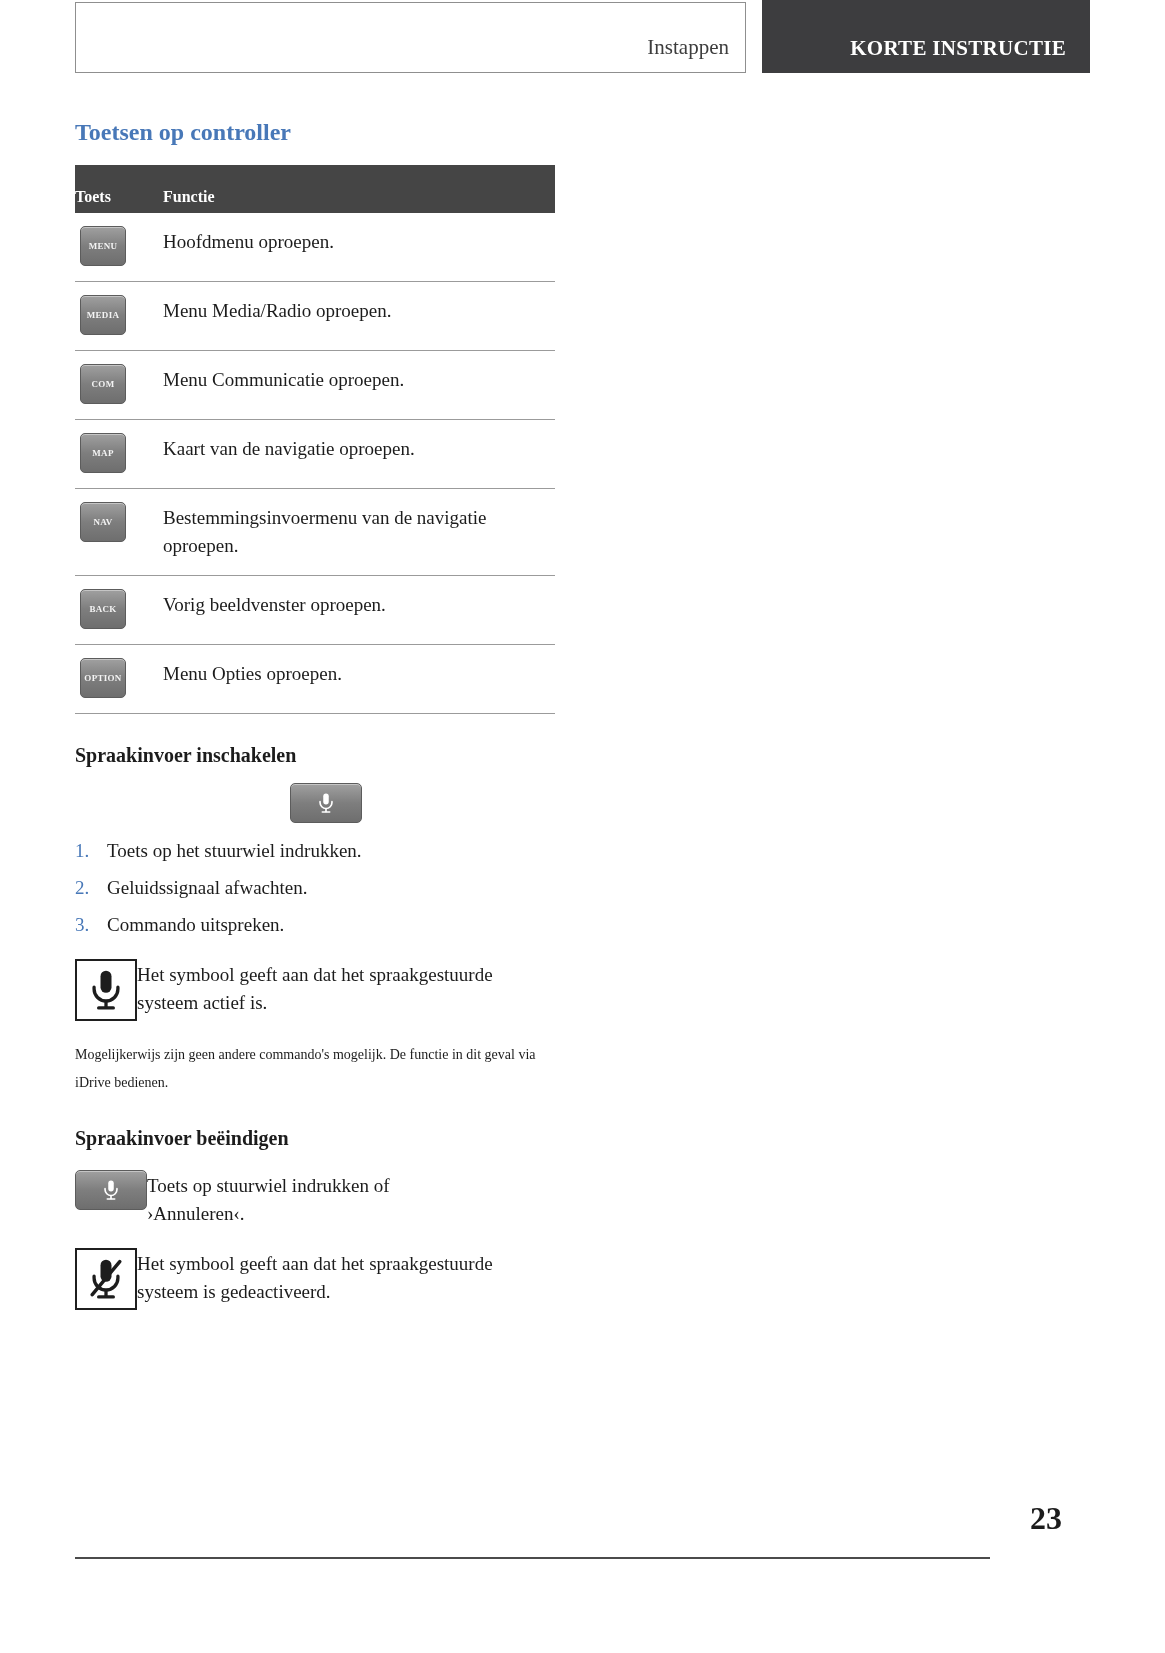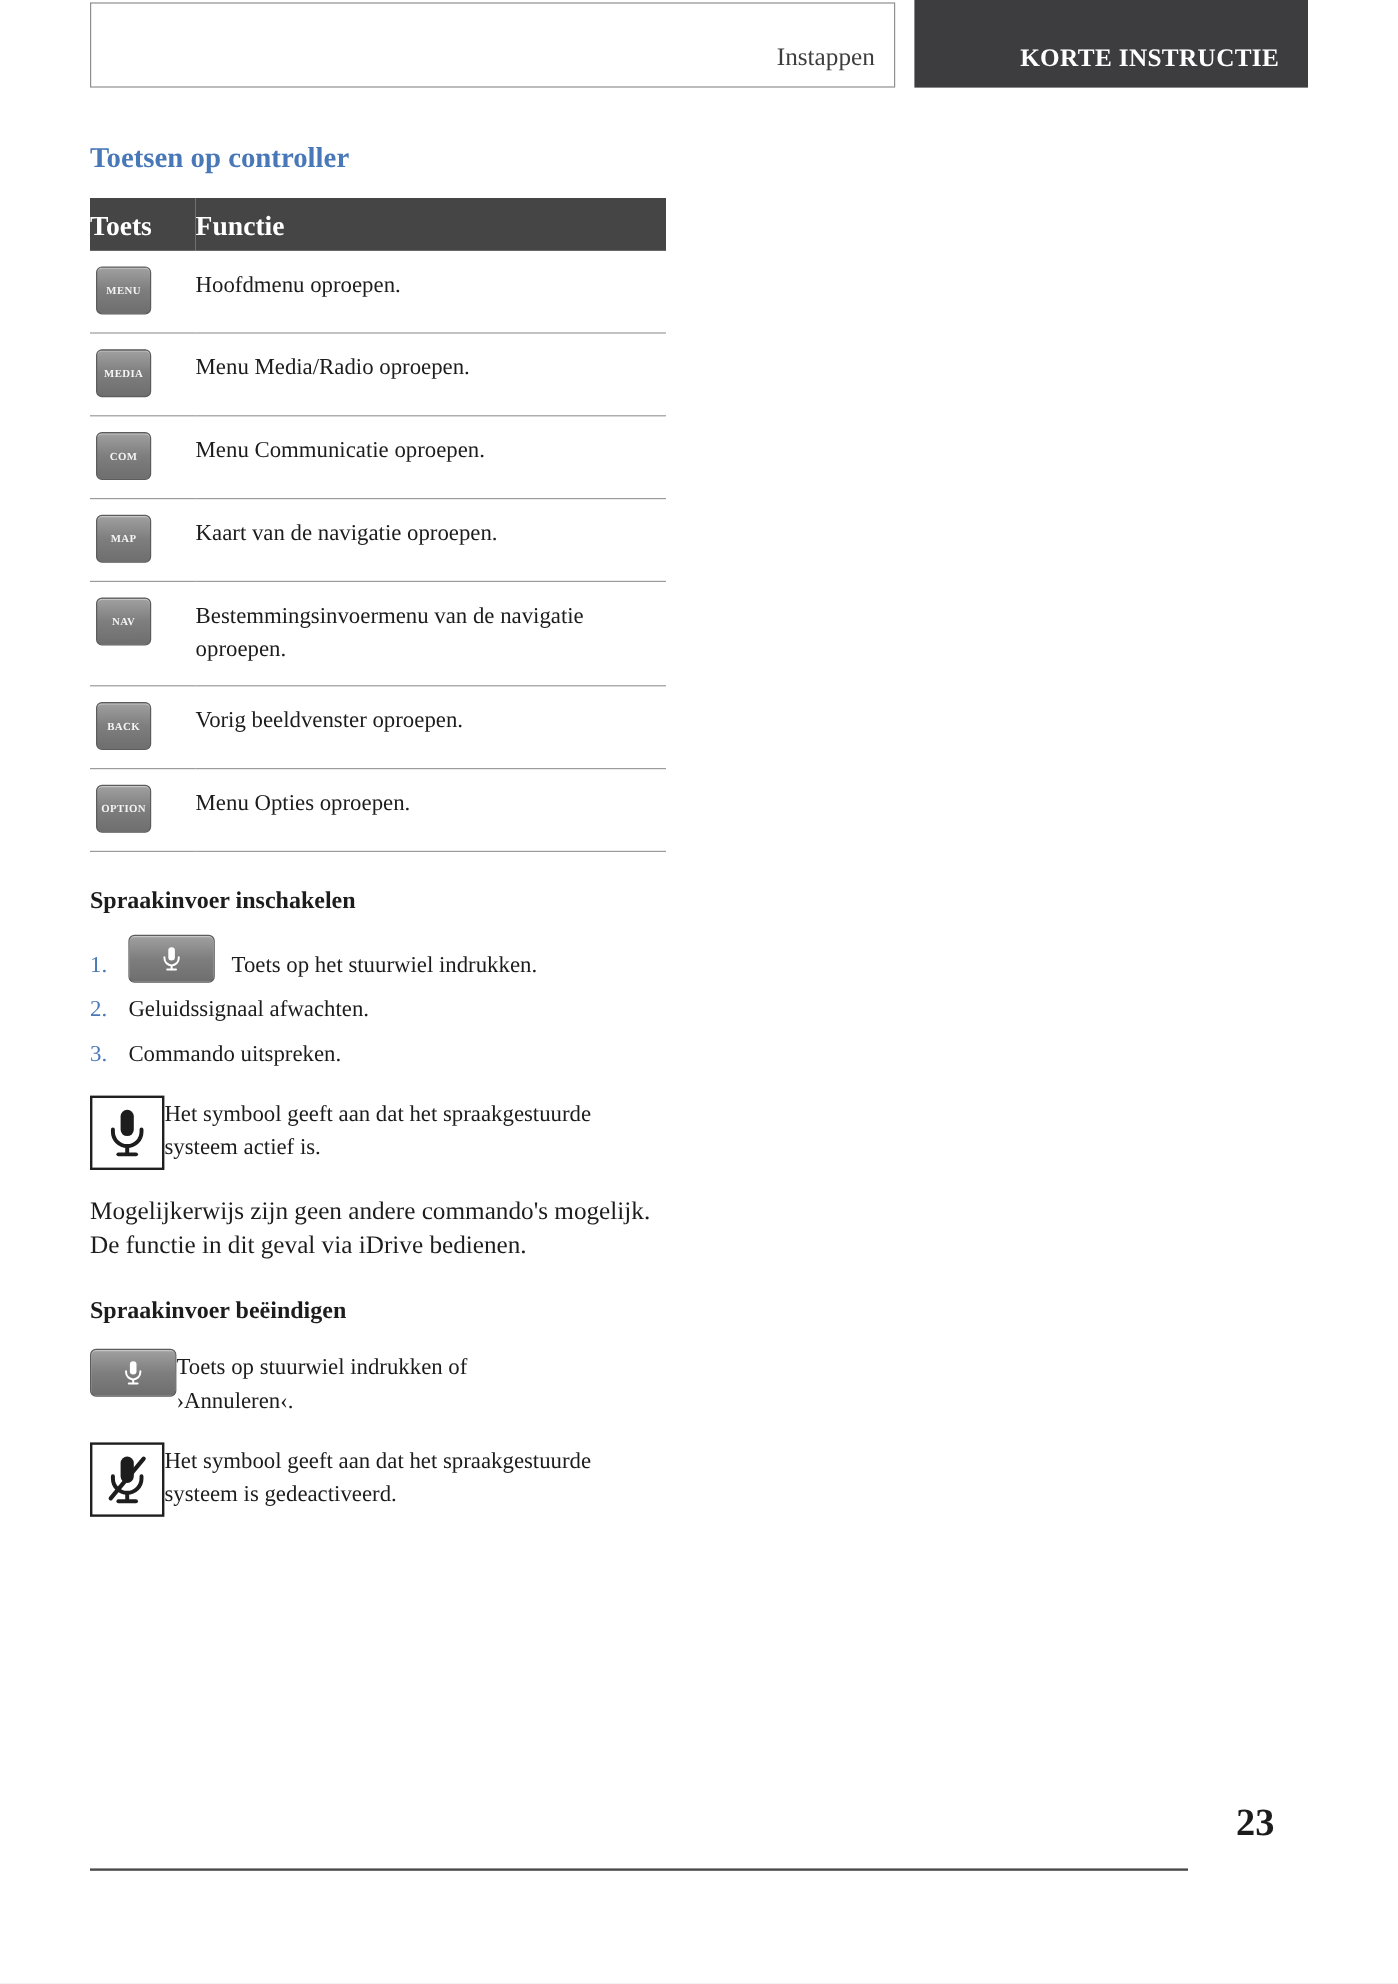"Toets" table.btn-table th { font-size: 23px -> 16px; padding: 11px 0 7px 0 -> 23px 0 7px 0 }
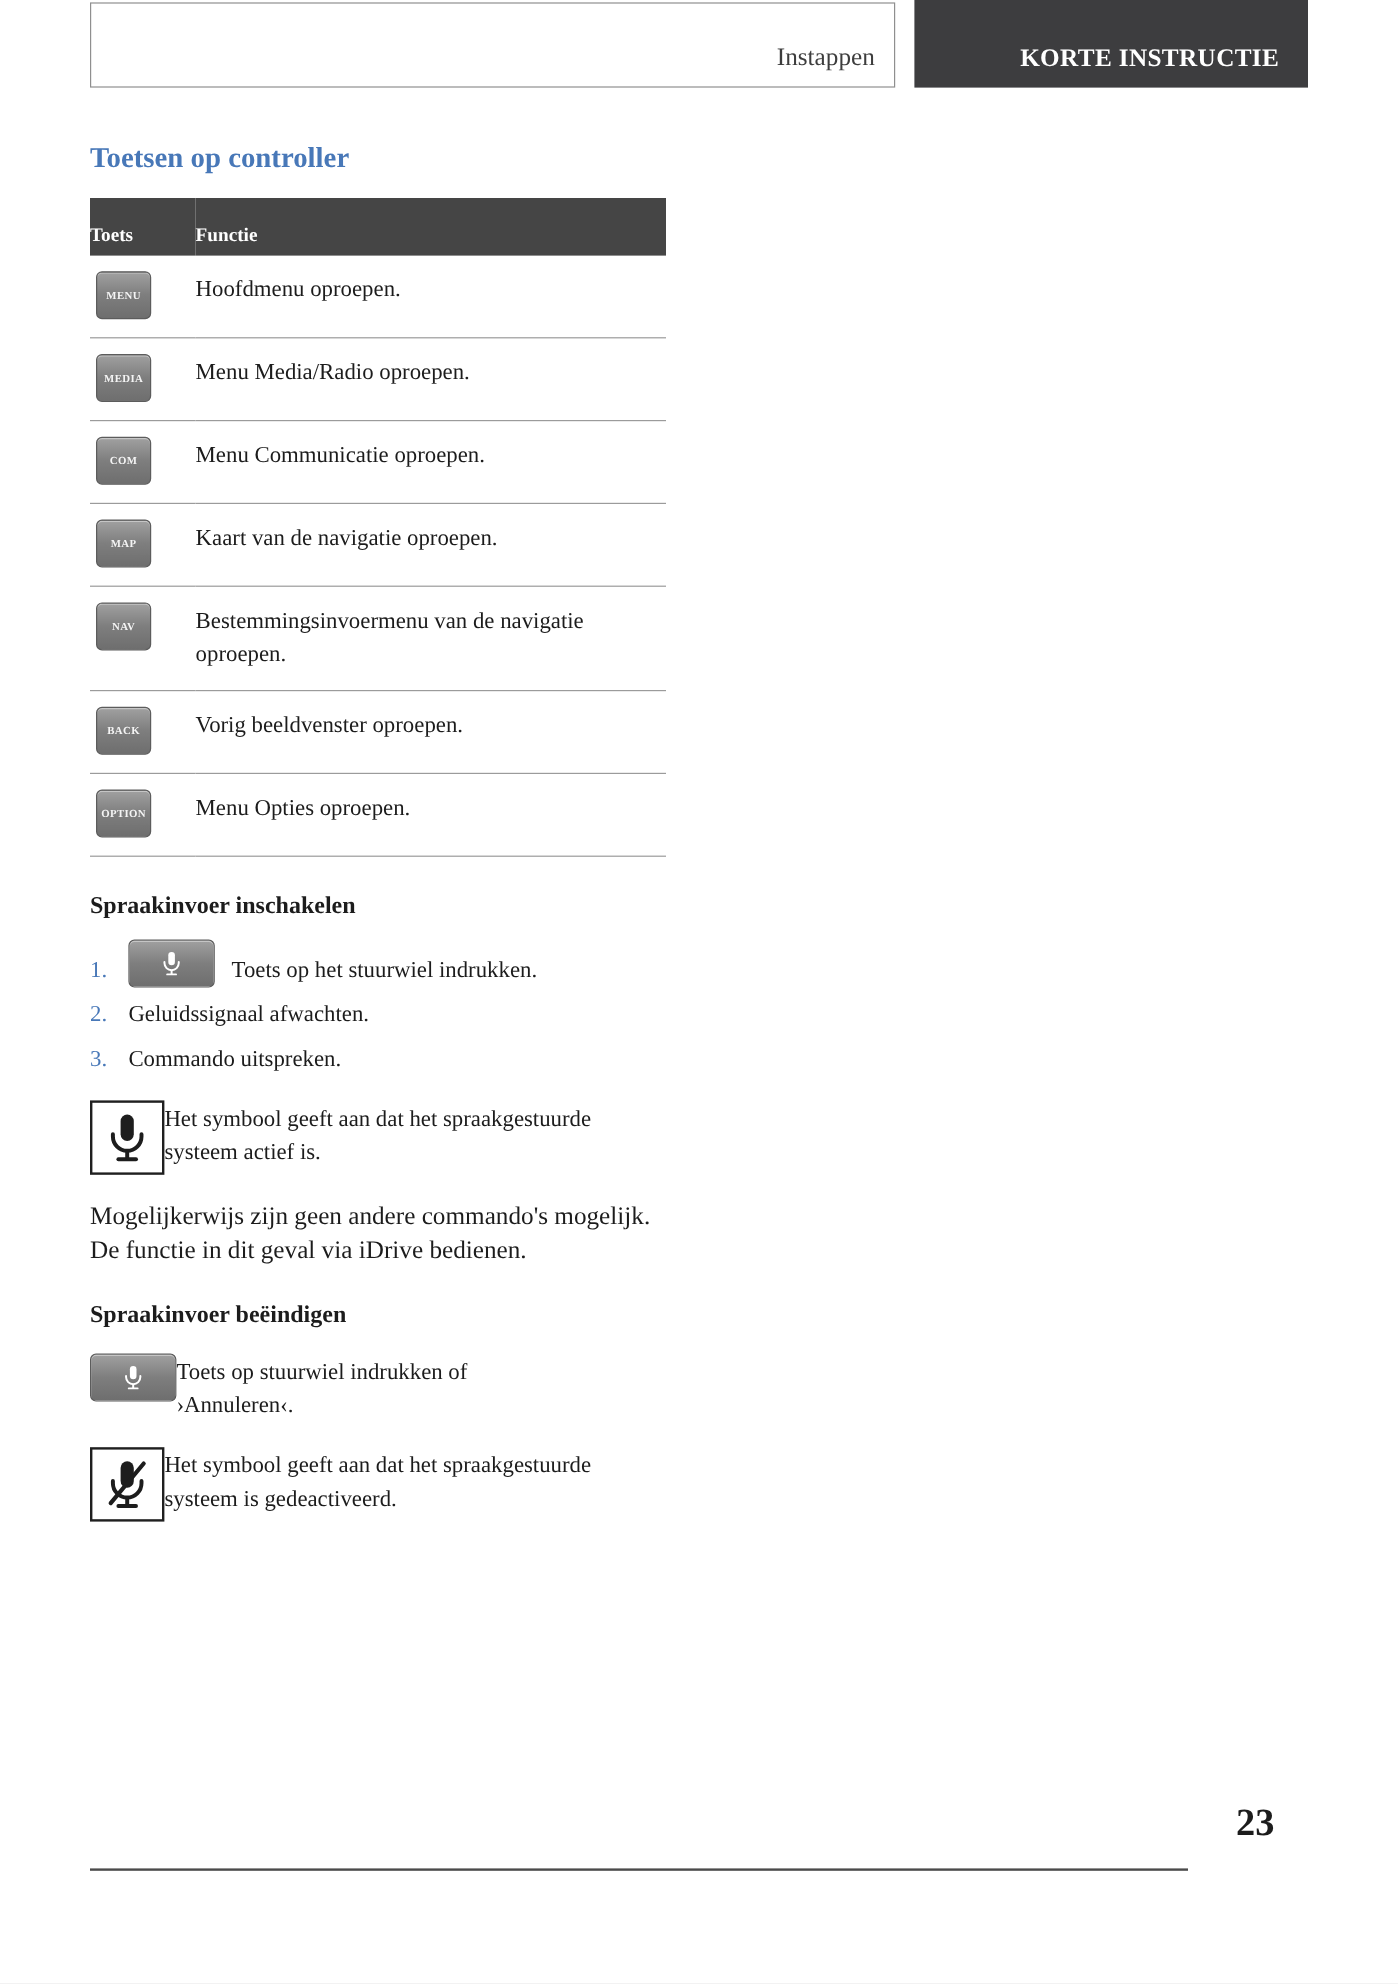"Toets op het stuurwiel indrukken." .step-body { flex-direction: none -> column }
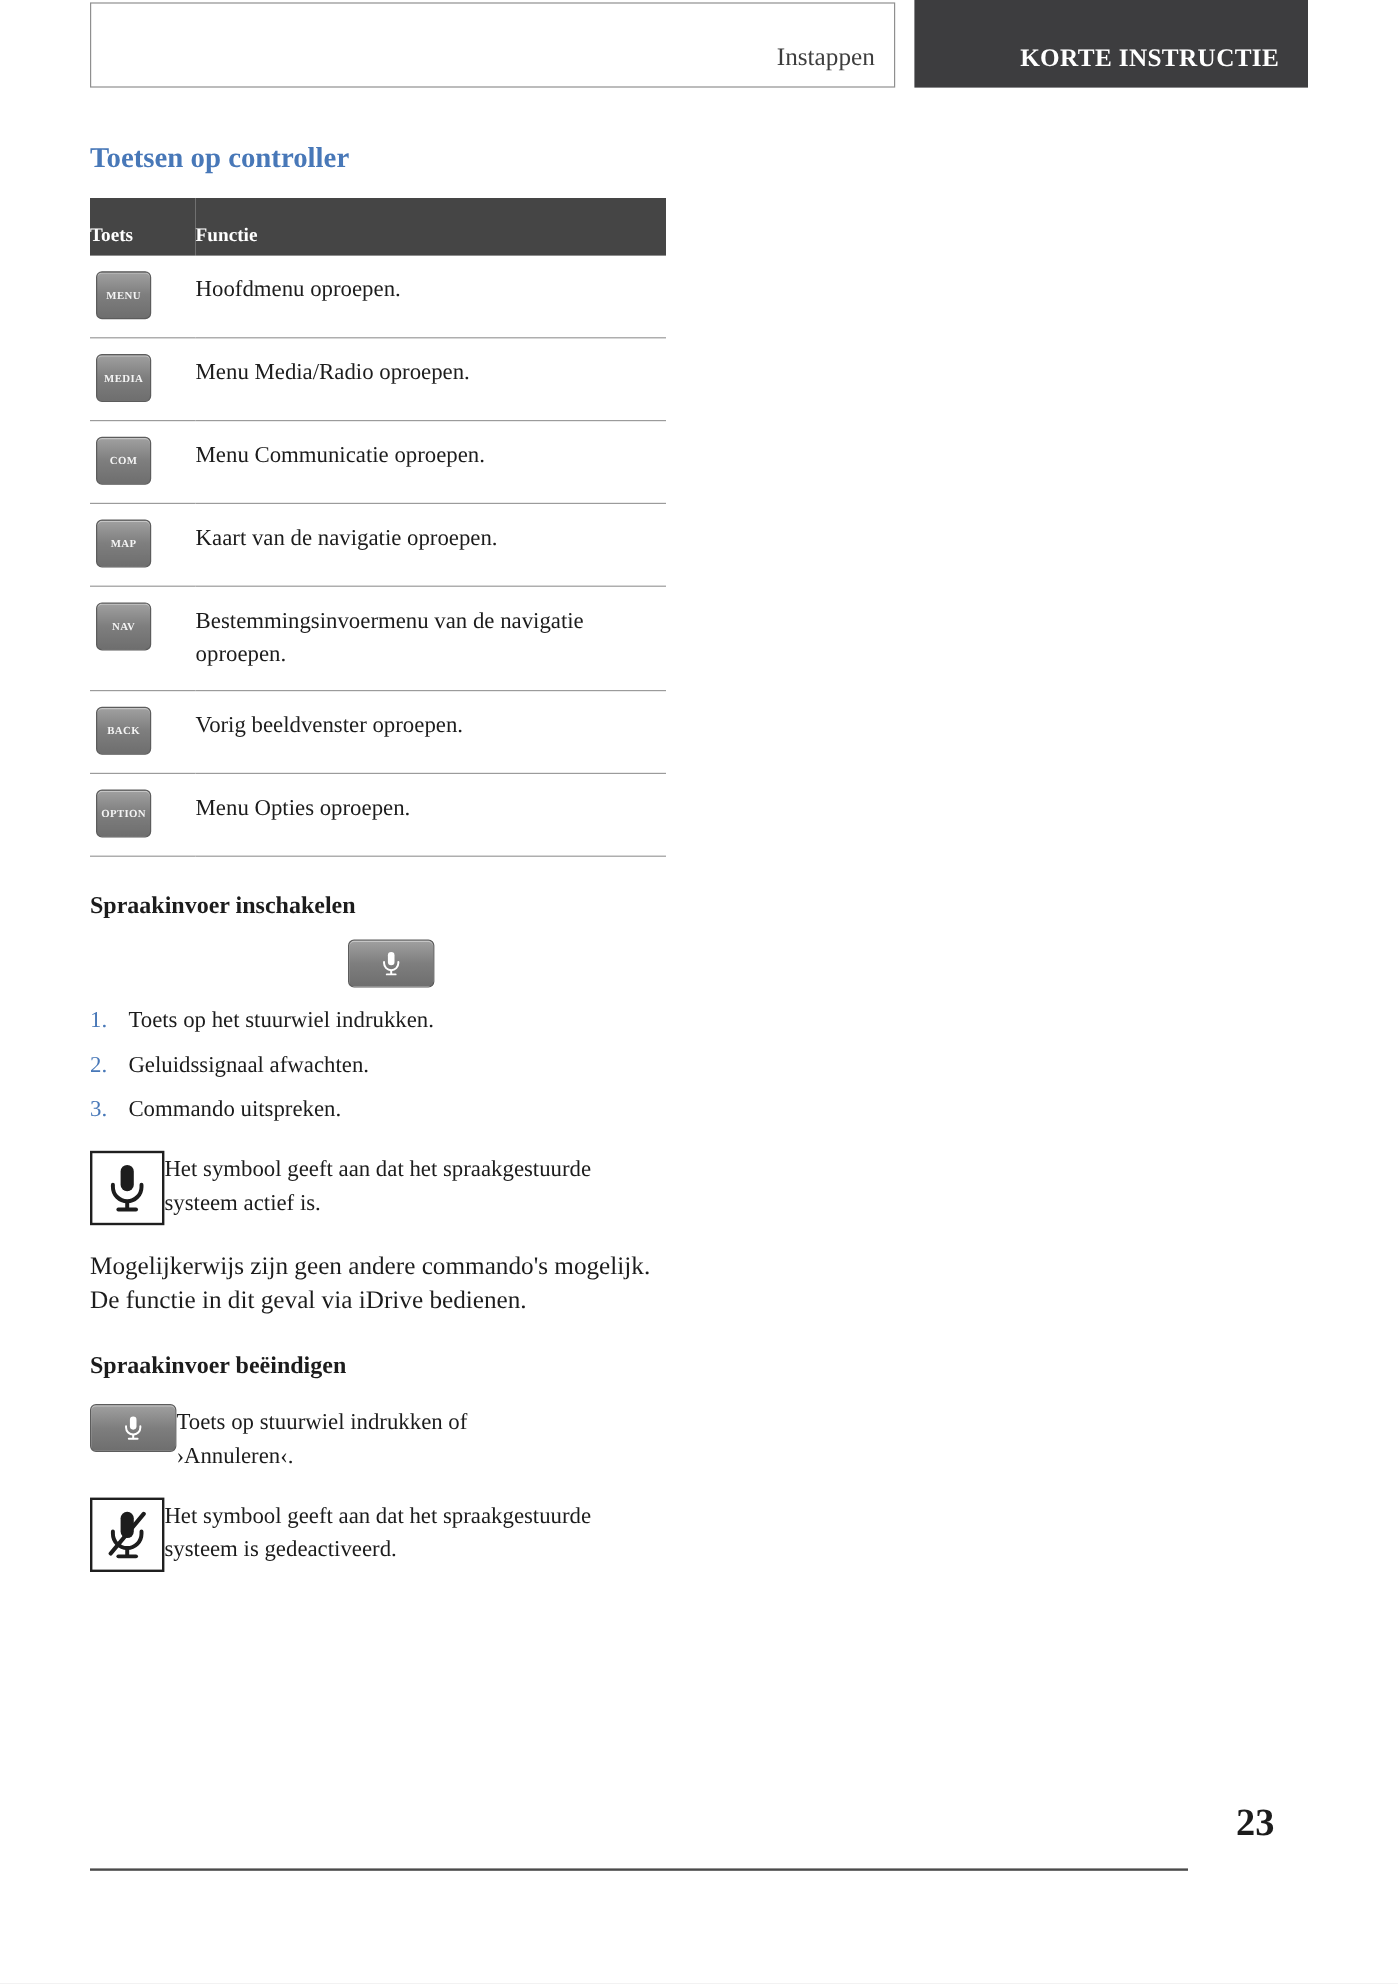"Mogelijkerwijs zijn geen andere" p.para { font-size: 21px -> 14px }
